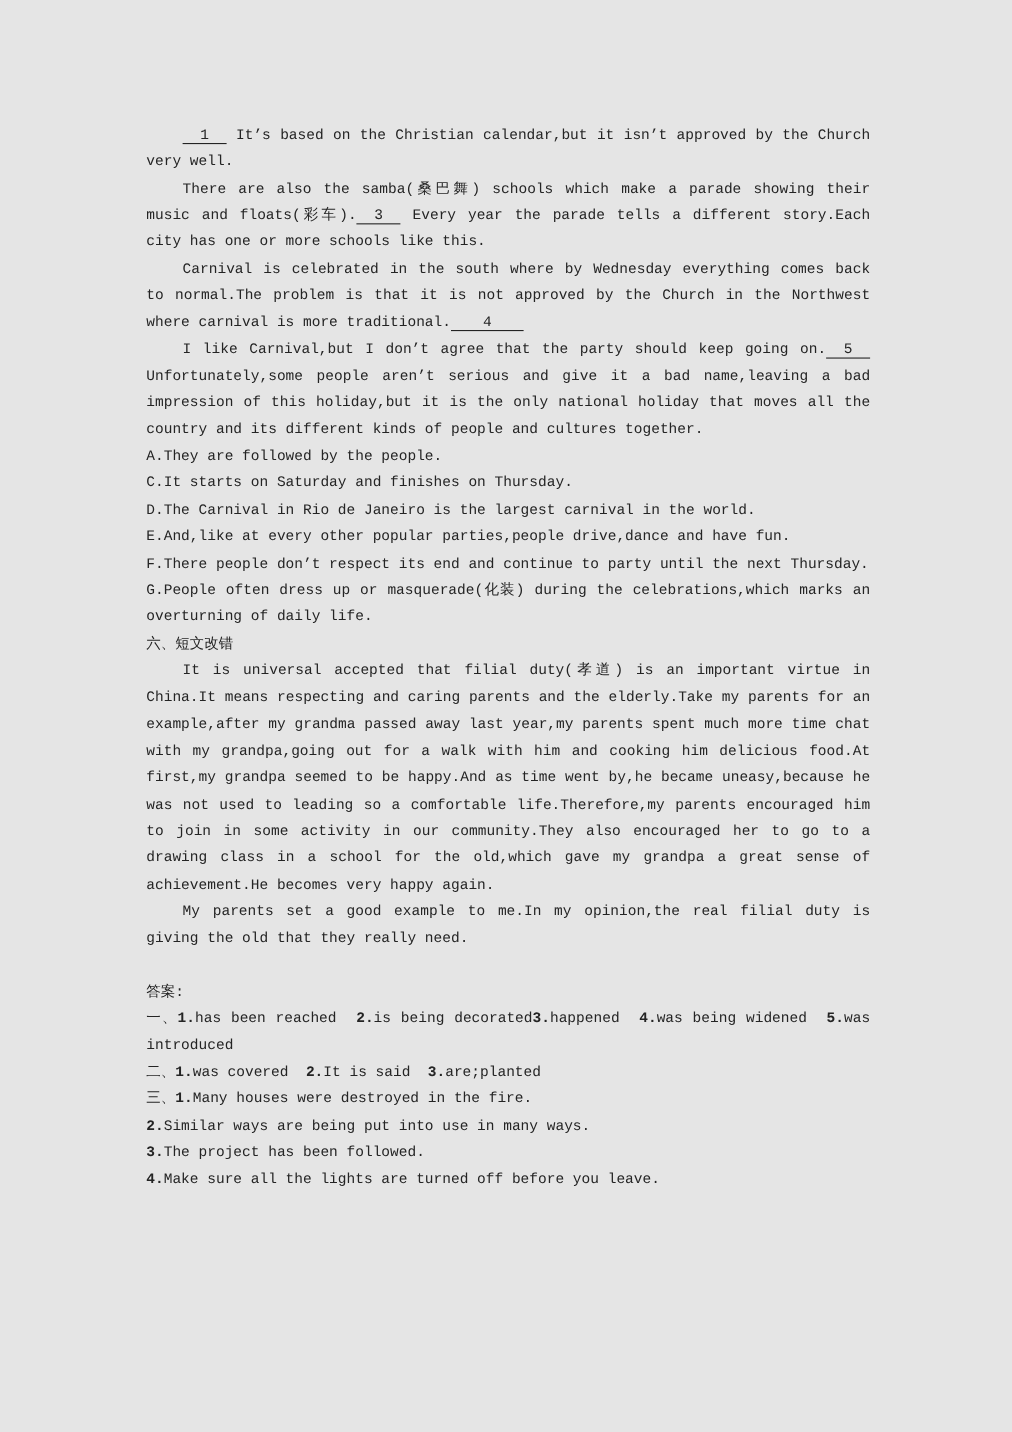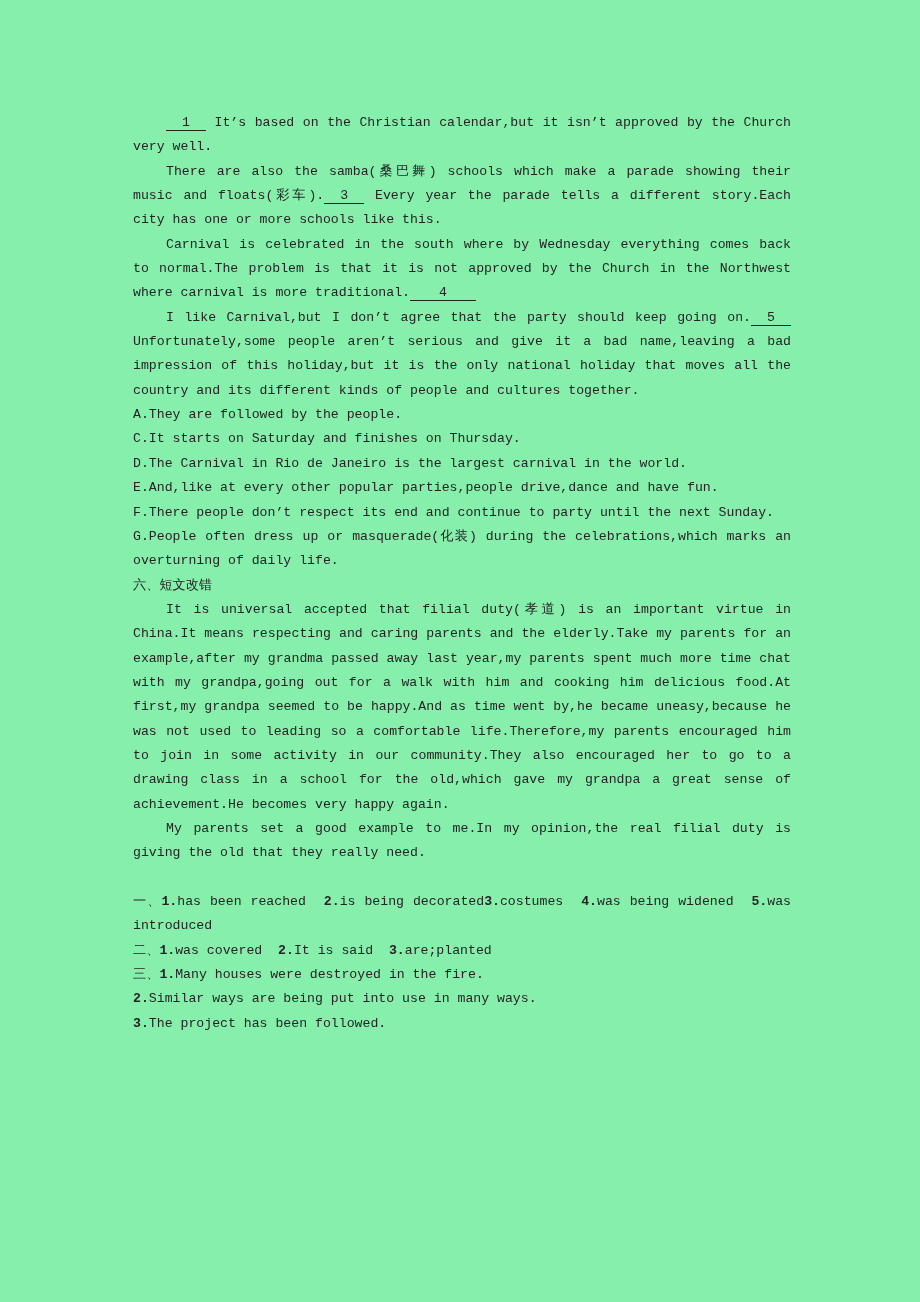"1 It’s based on the" .page { background: #86efac -> #e5e5e5 }
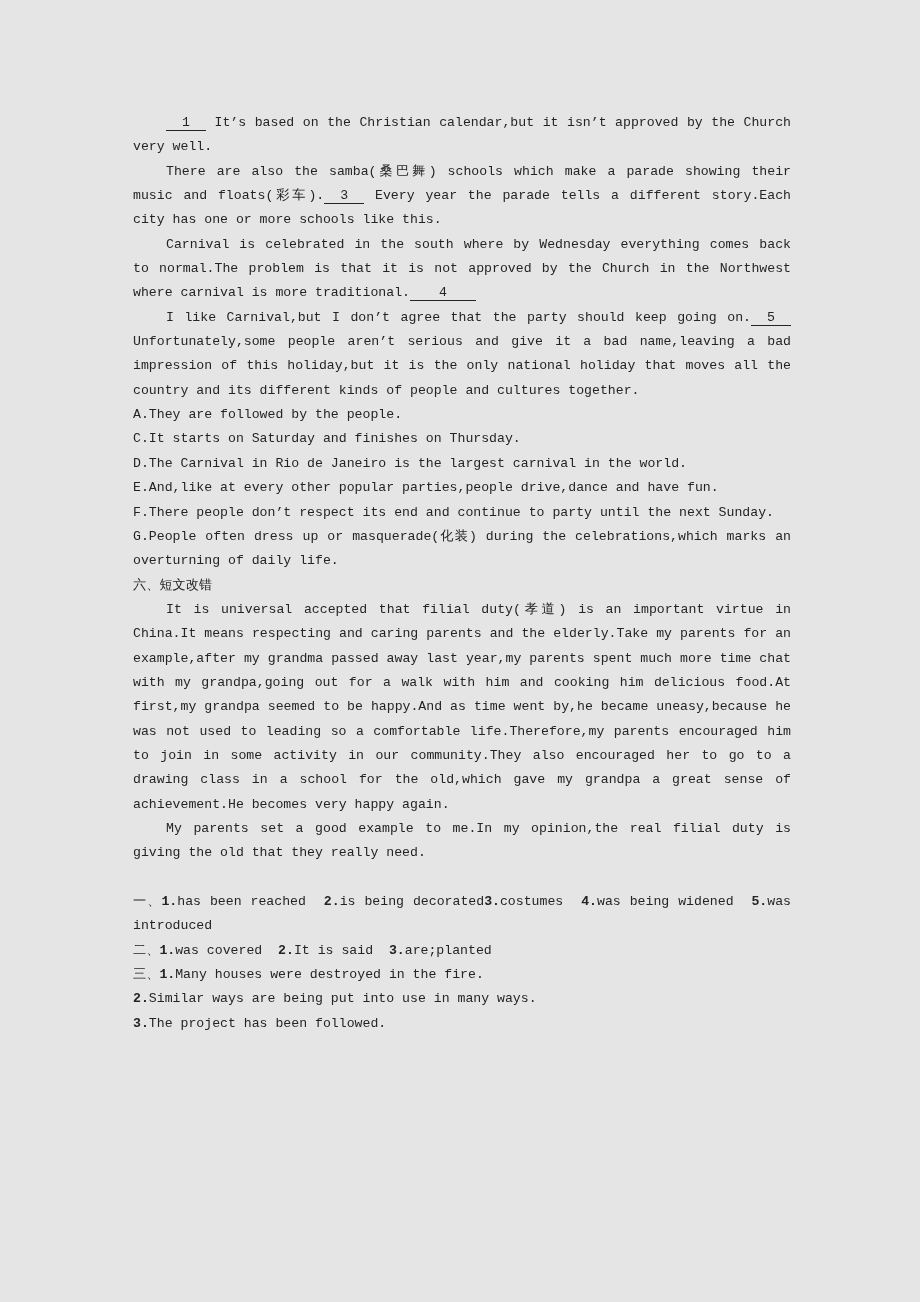"F.There people don’t respect its" span { text: Sunday -> Thursday }
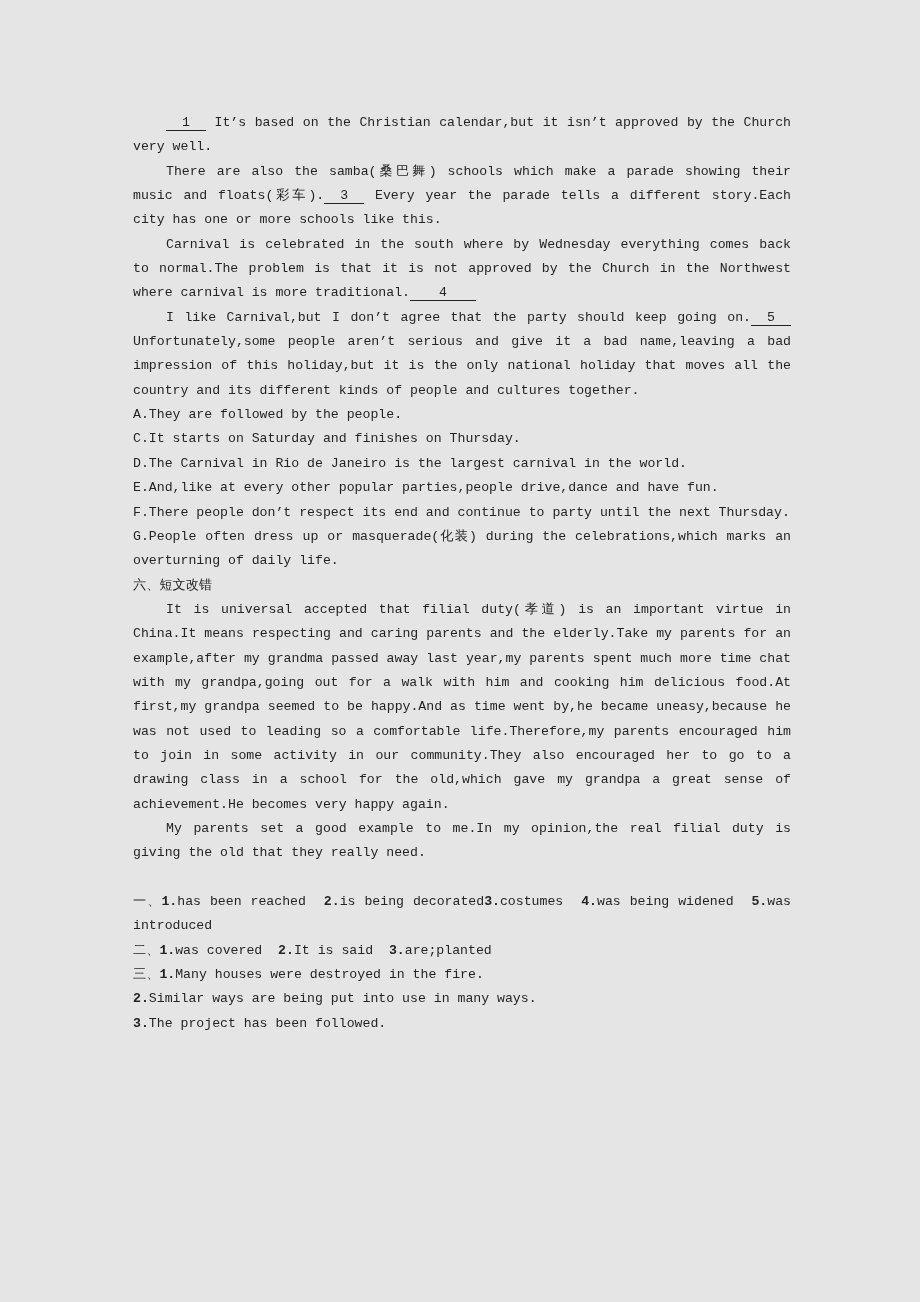"答案:" p { html: none -> <p><span>答案:</span></p> }
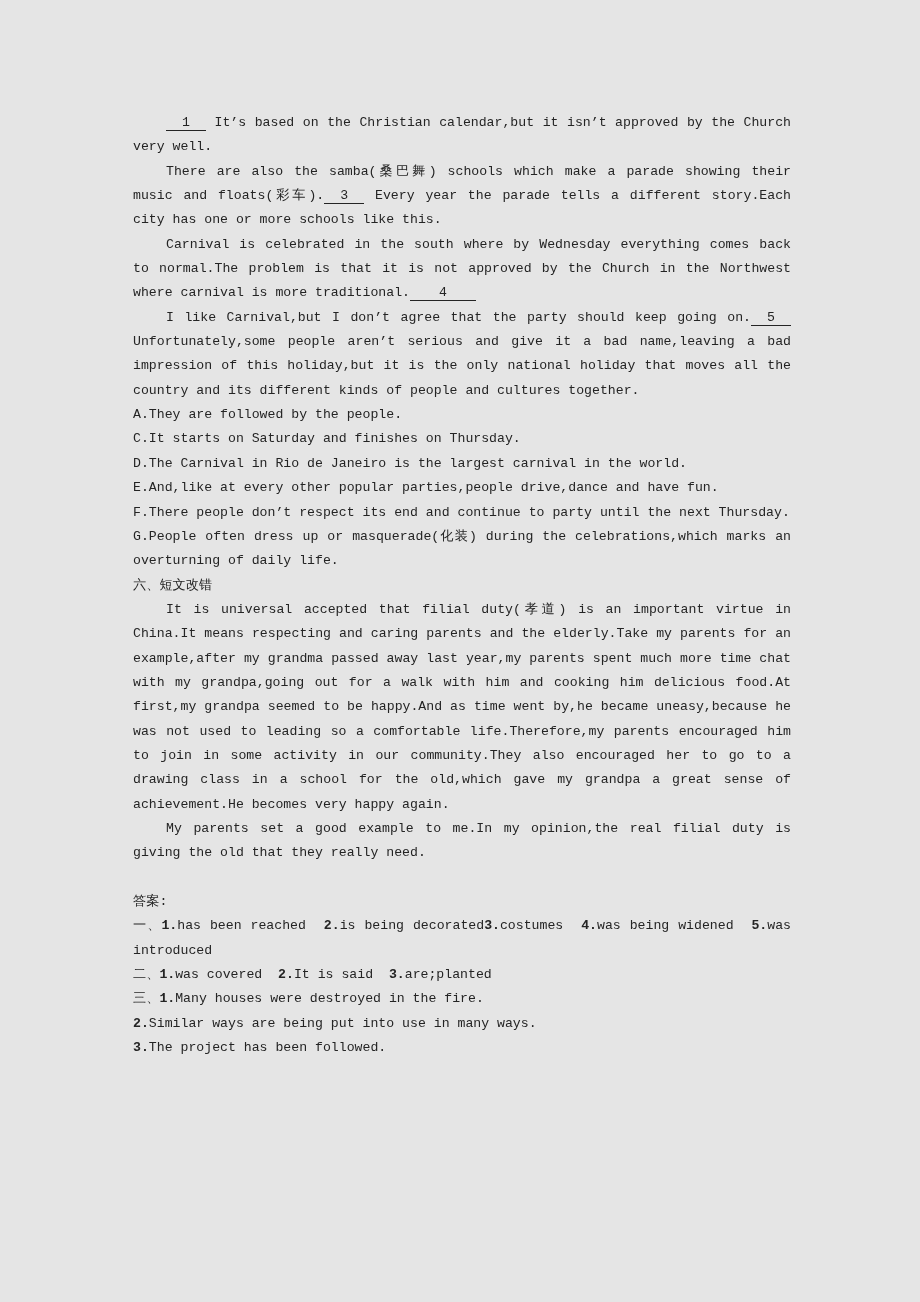"costumes" span { text: costumes -> happened }
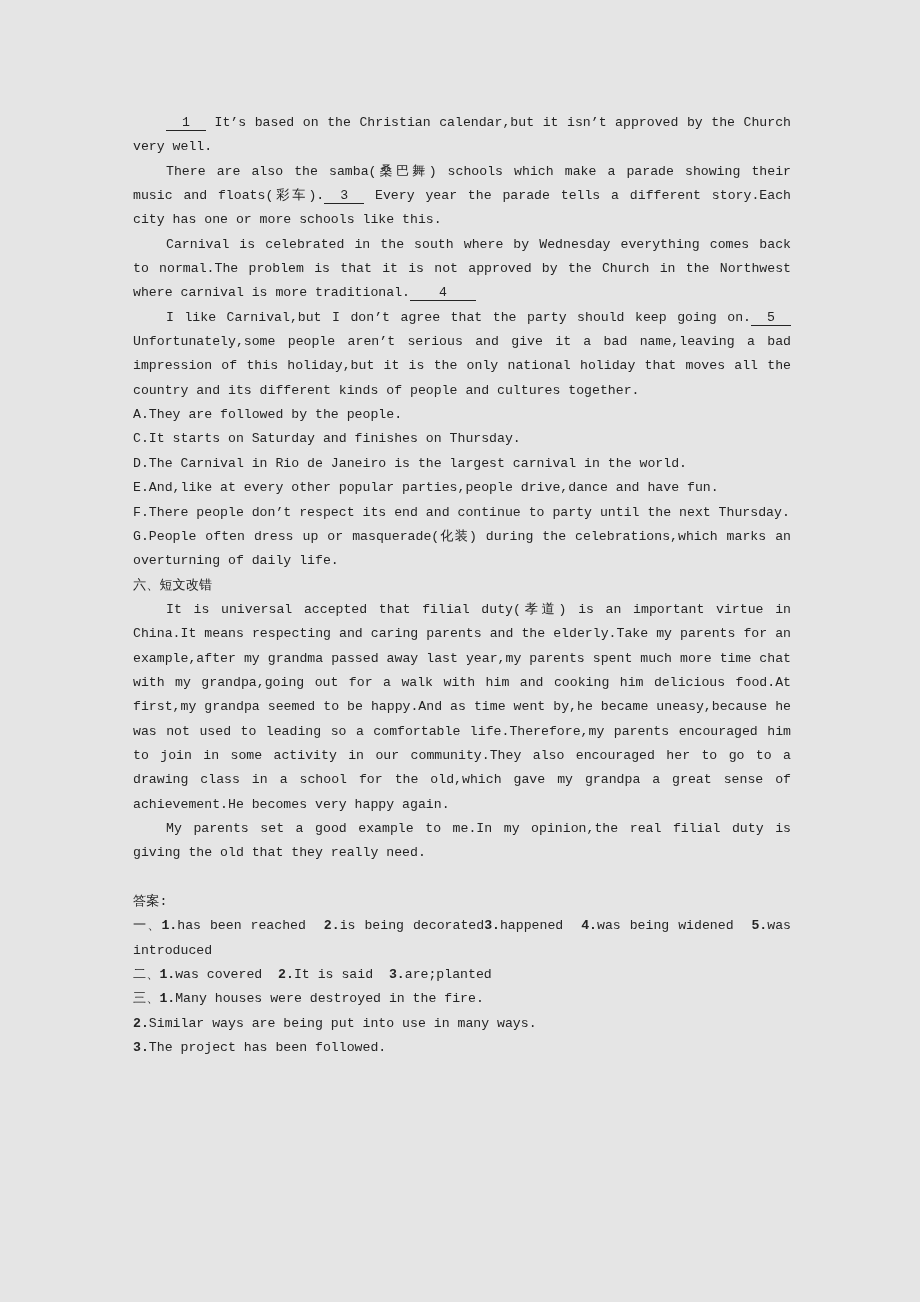"4.Make sure all the lights" p { html: none -> <p><b>4.</b><span>Make sure all the lights are turned off before you leave.</span></p> }
